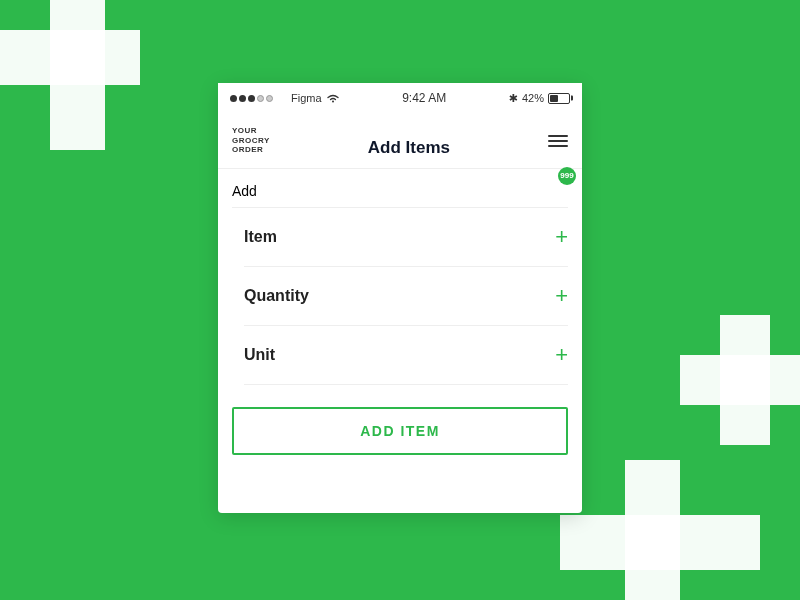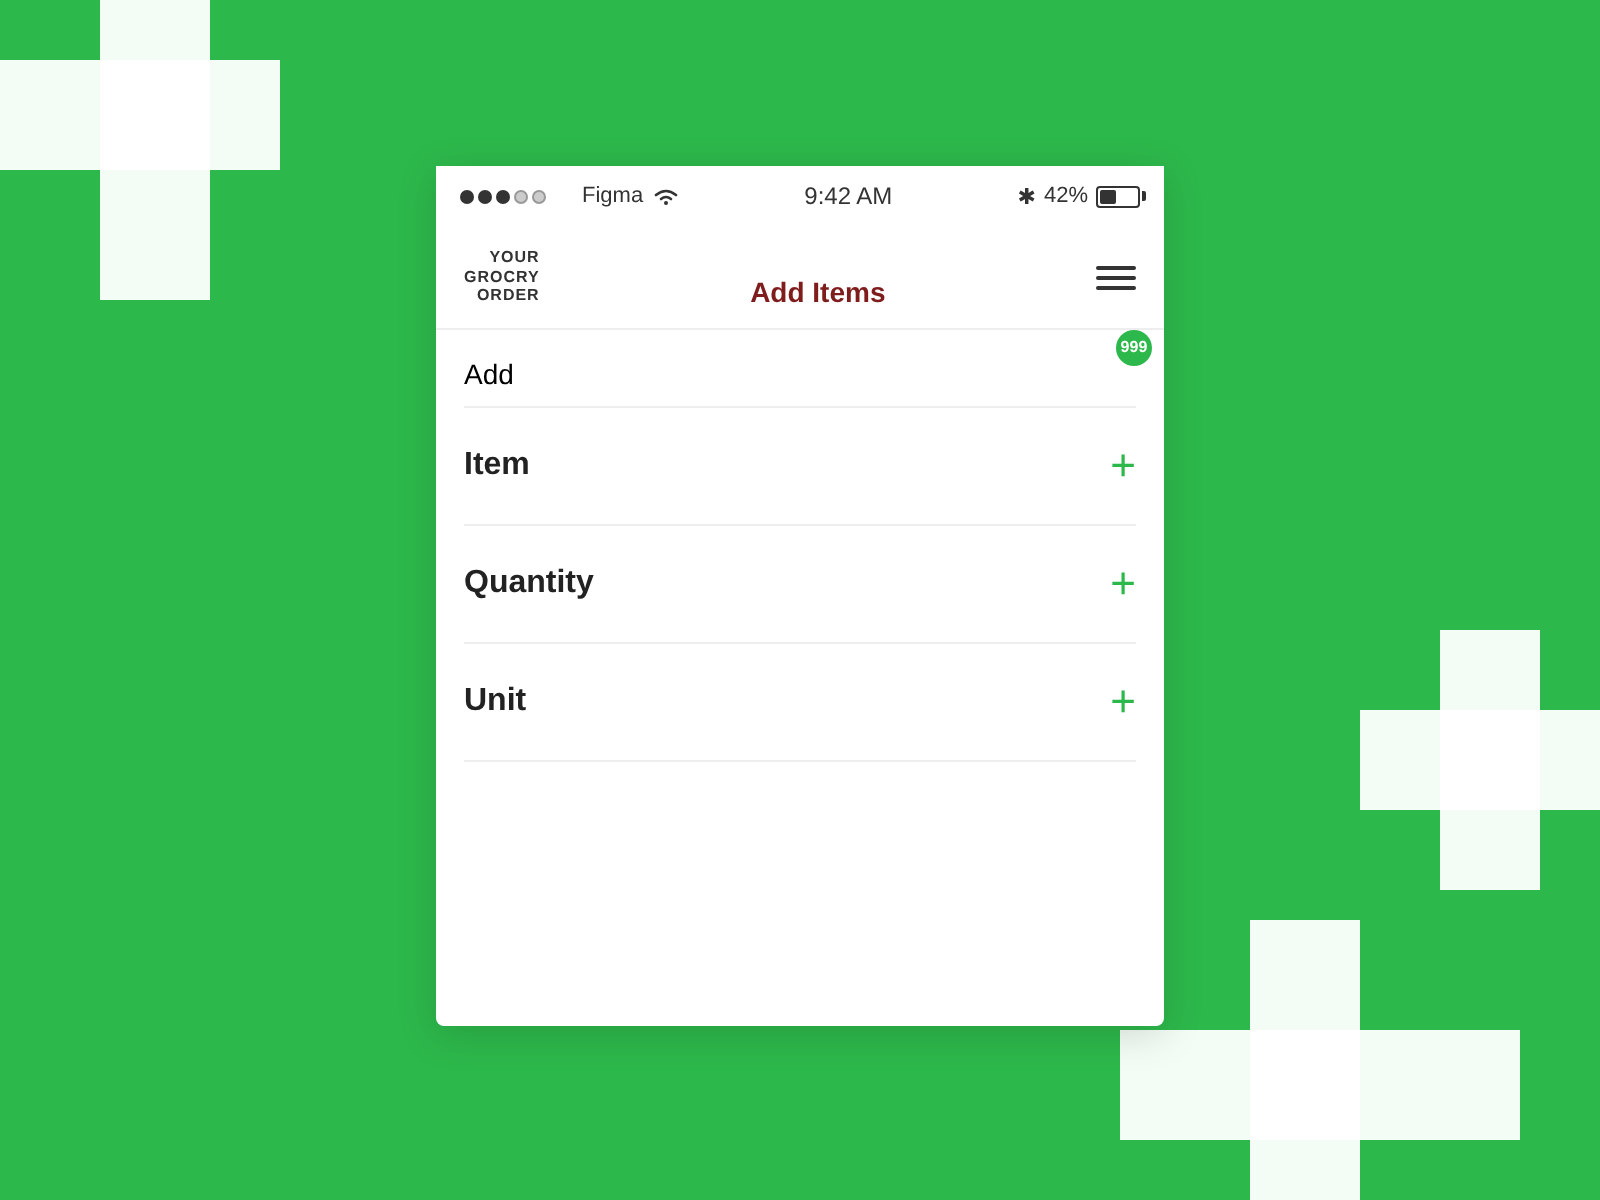"YOUR" .nav-bar { text-align: right -> none }
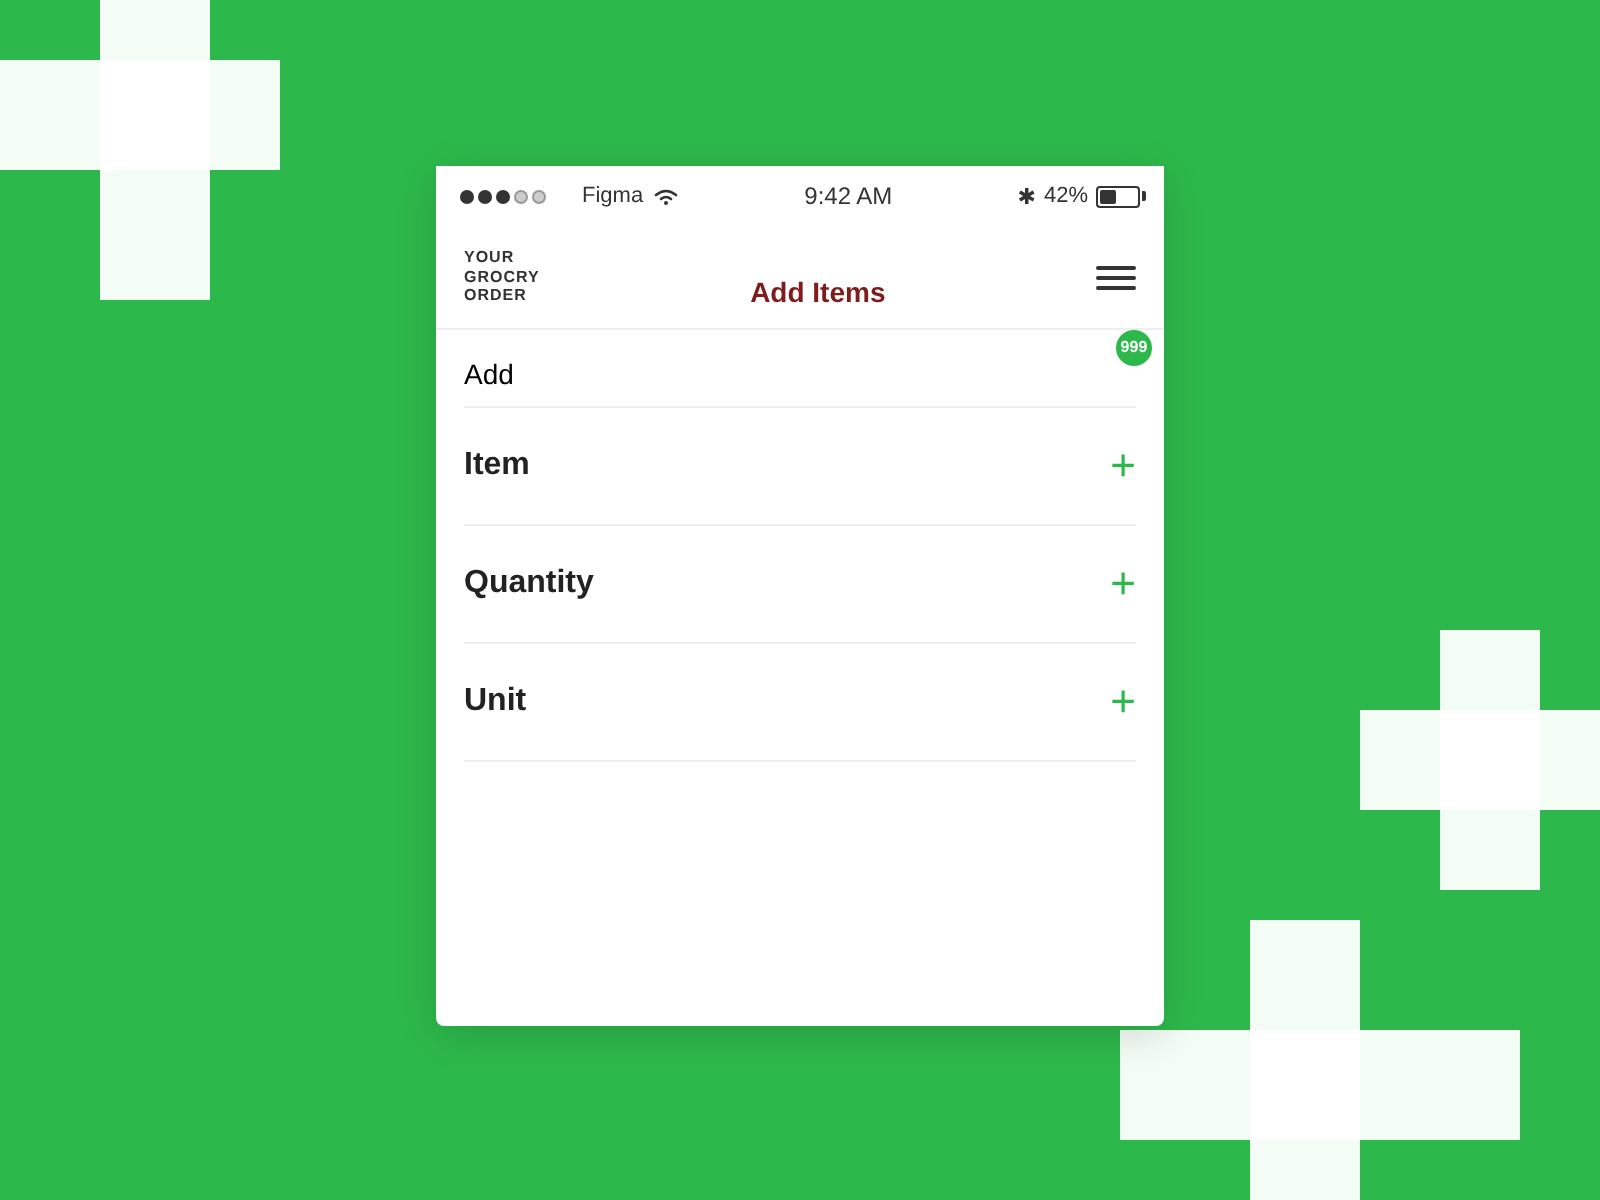"Add Items" .nav-title { color: #7f1d1d -> #0f172a; font-size: 14px -> 17px }
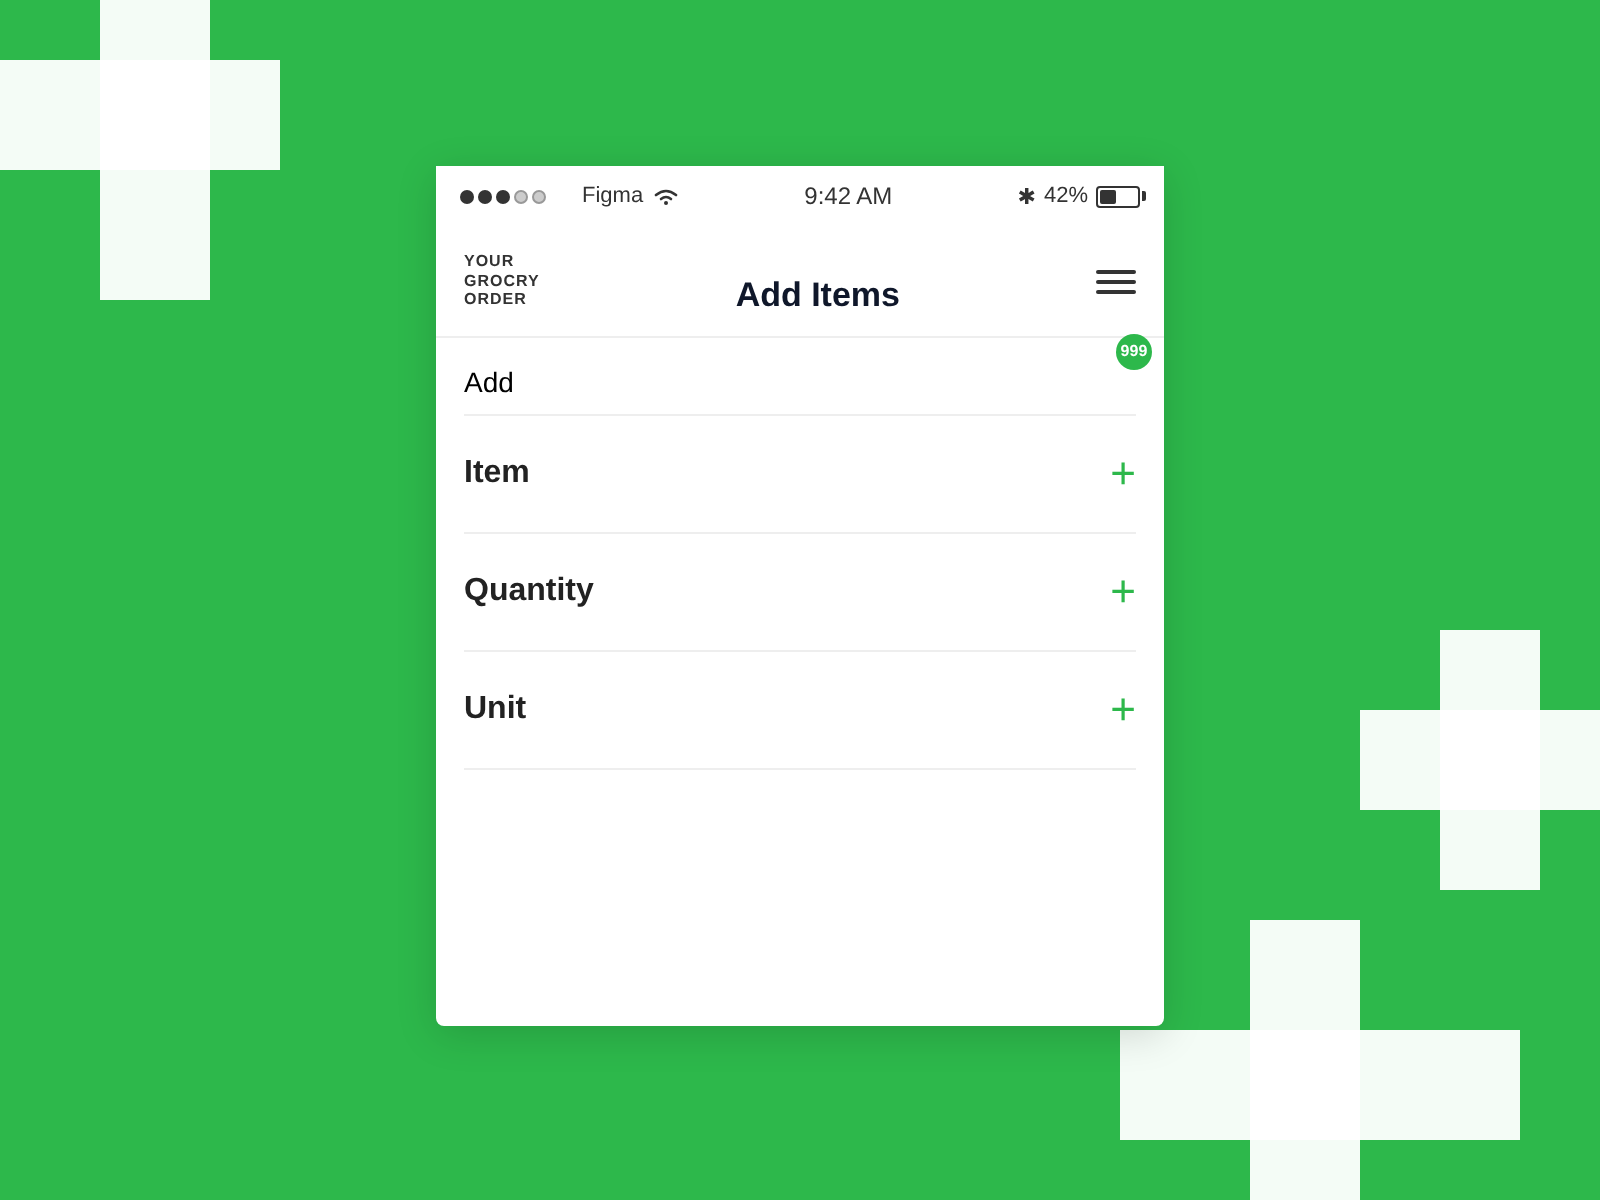"Item" .form-row { margin-left: none -> 12px }
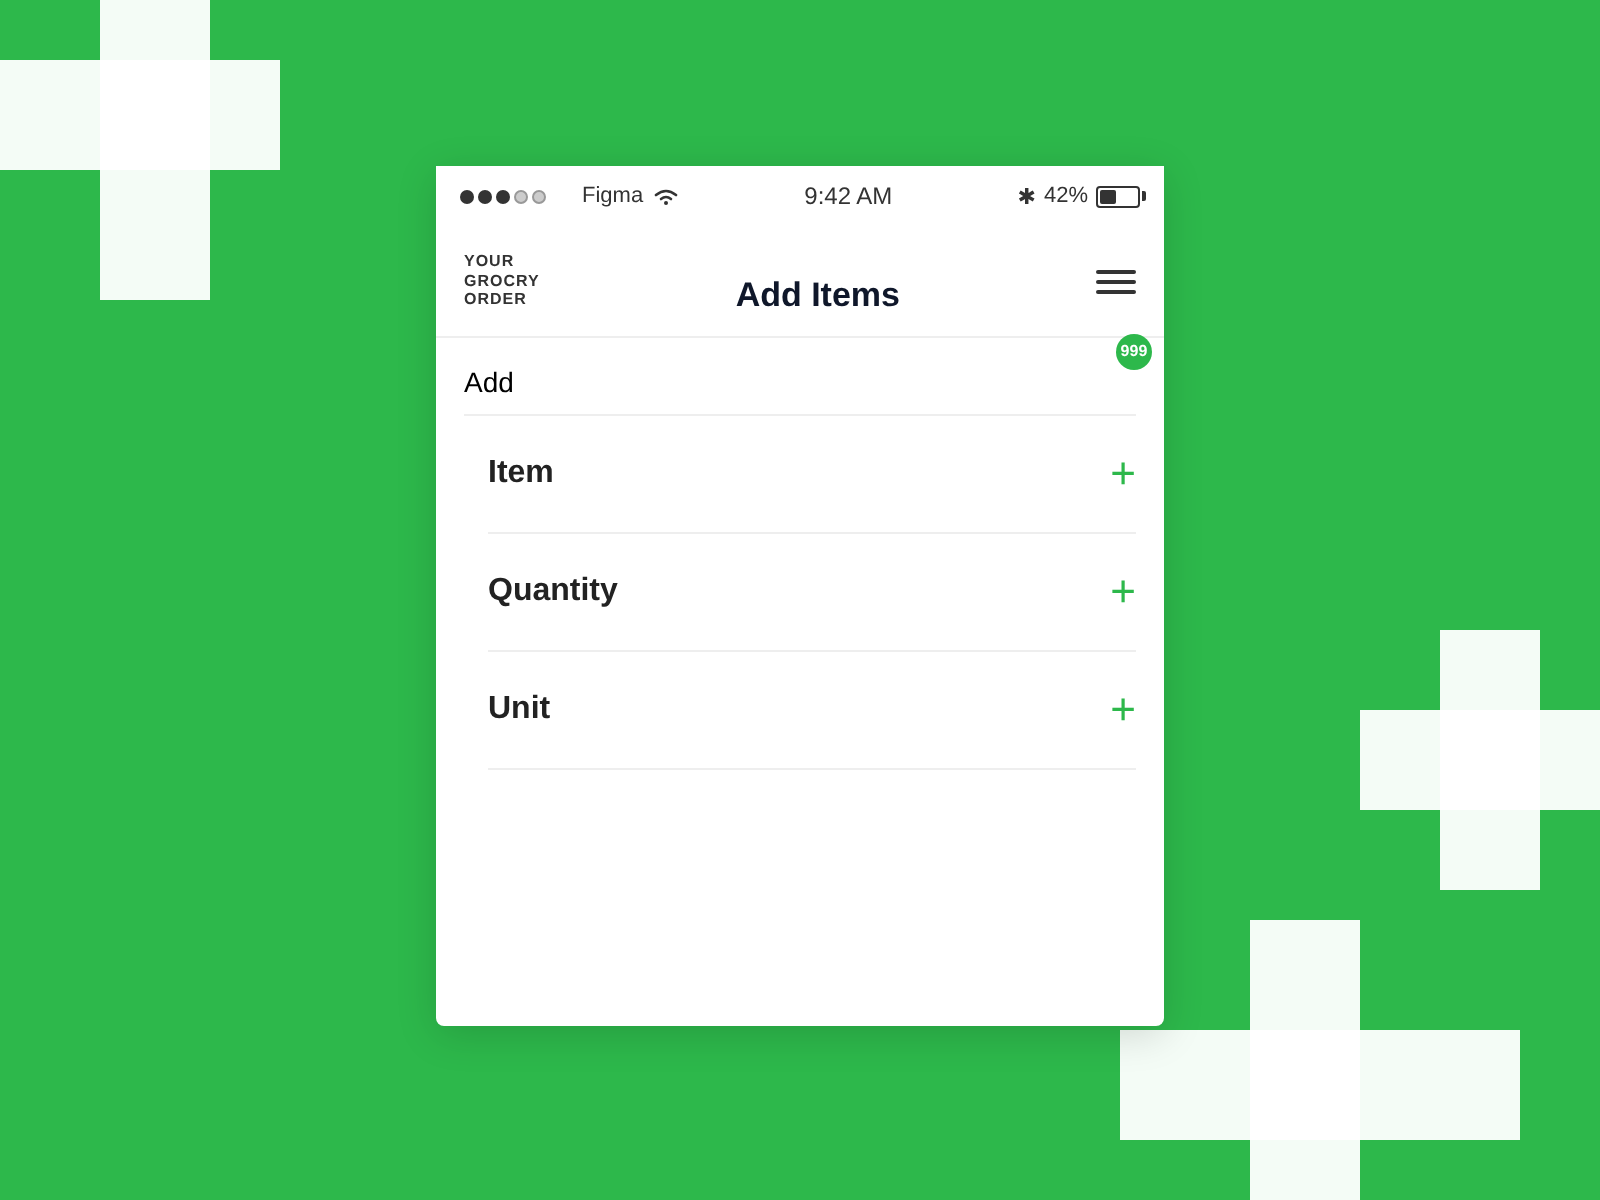"ADD ITEM" button.add-item-btn { html: none -> <button>ADD ITEM</button> }
